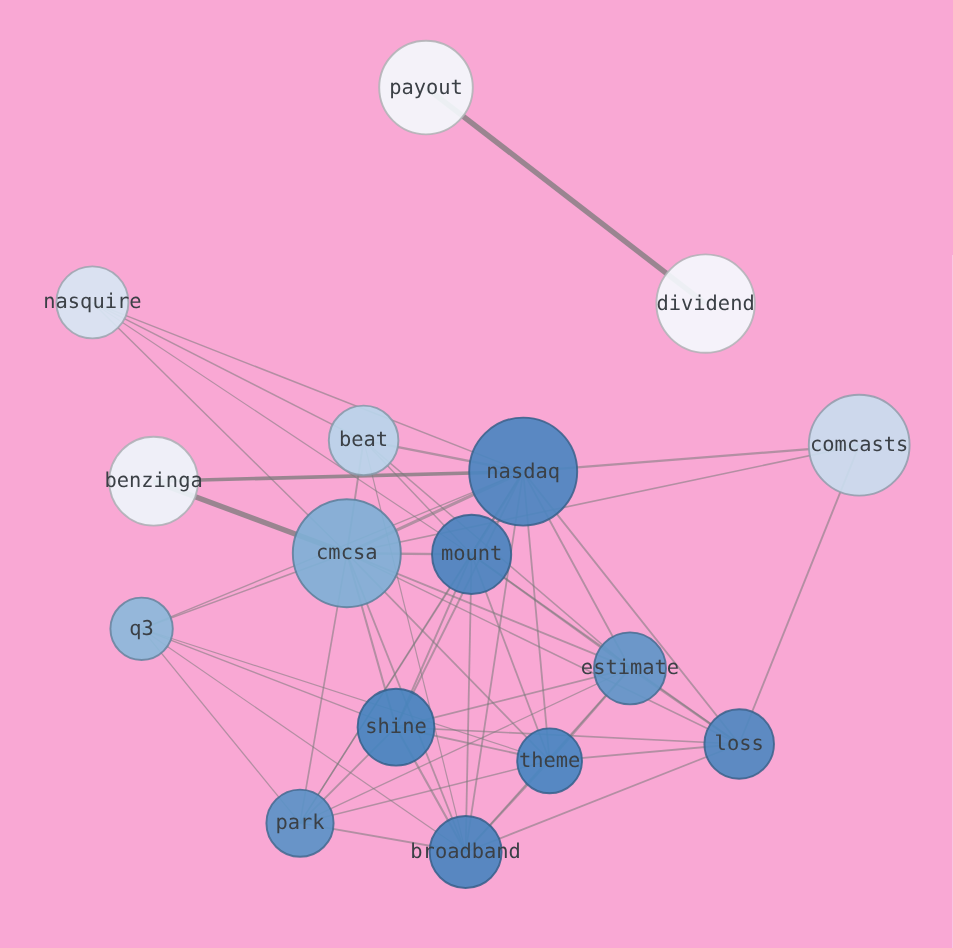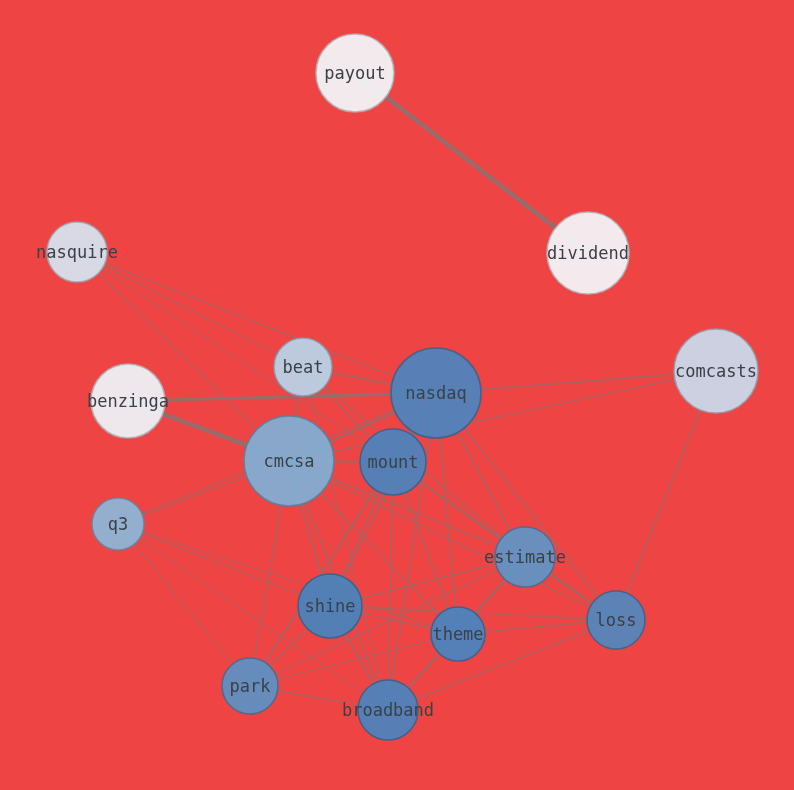"payout" .stage { background: #ef4444 -> #f9a8d4 }
